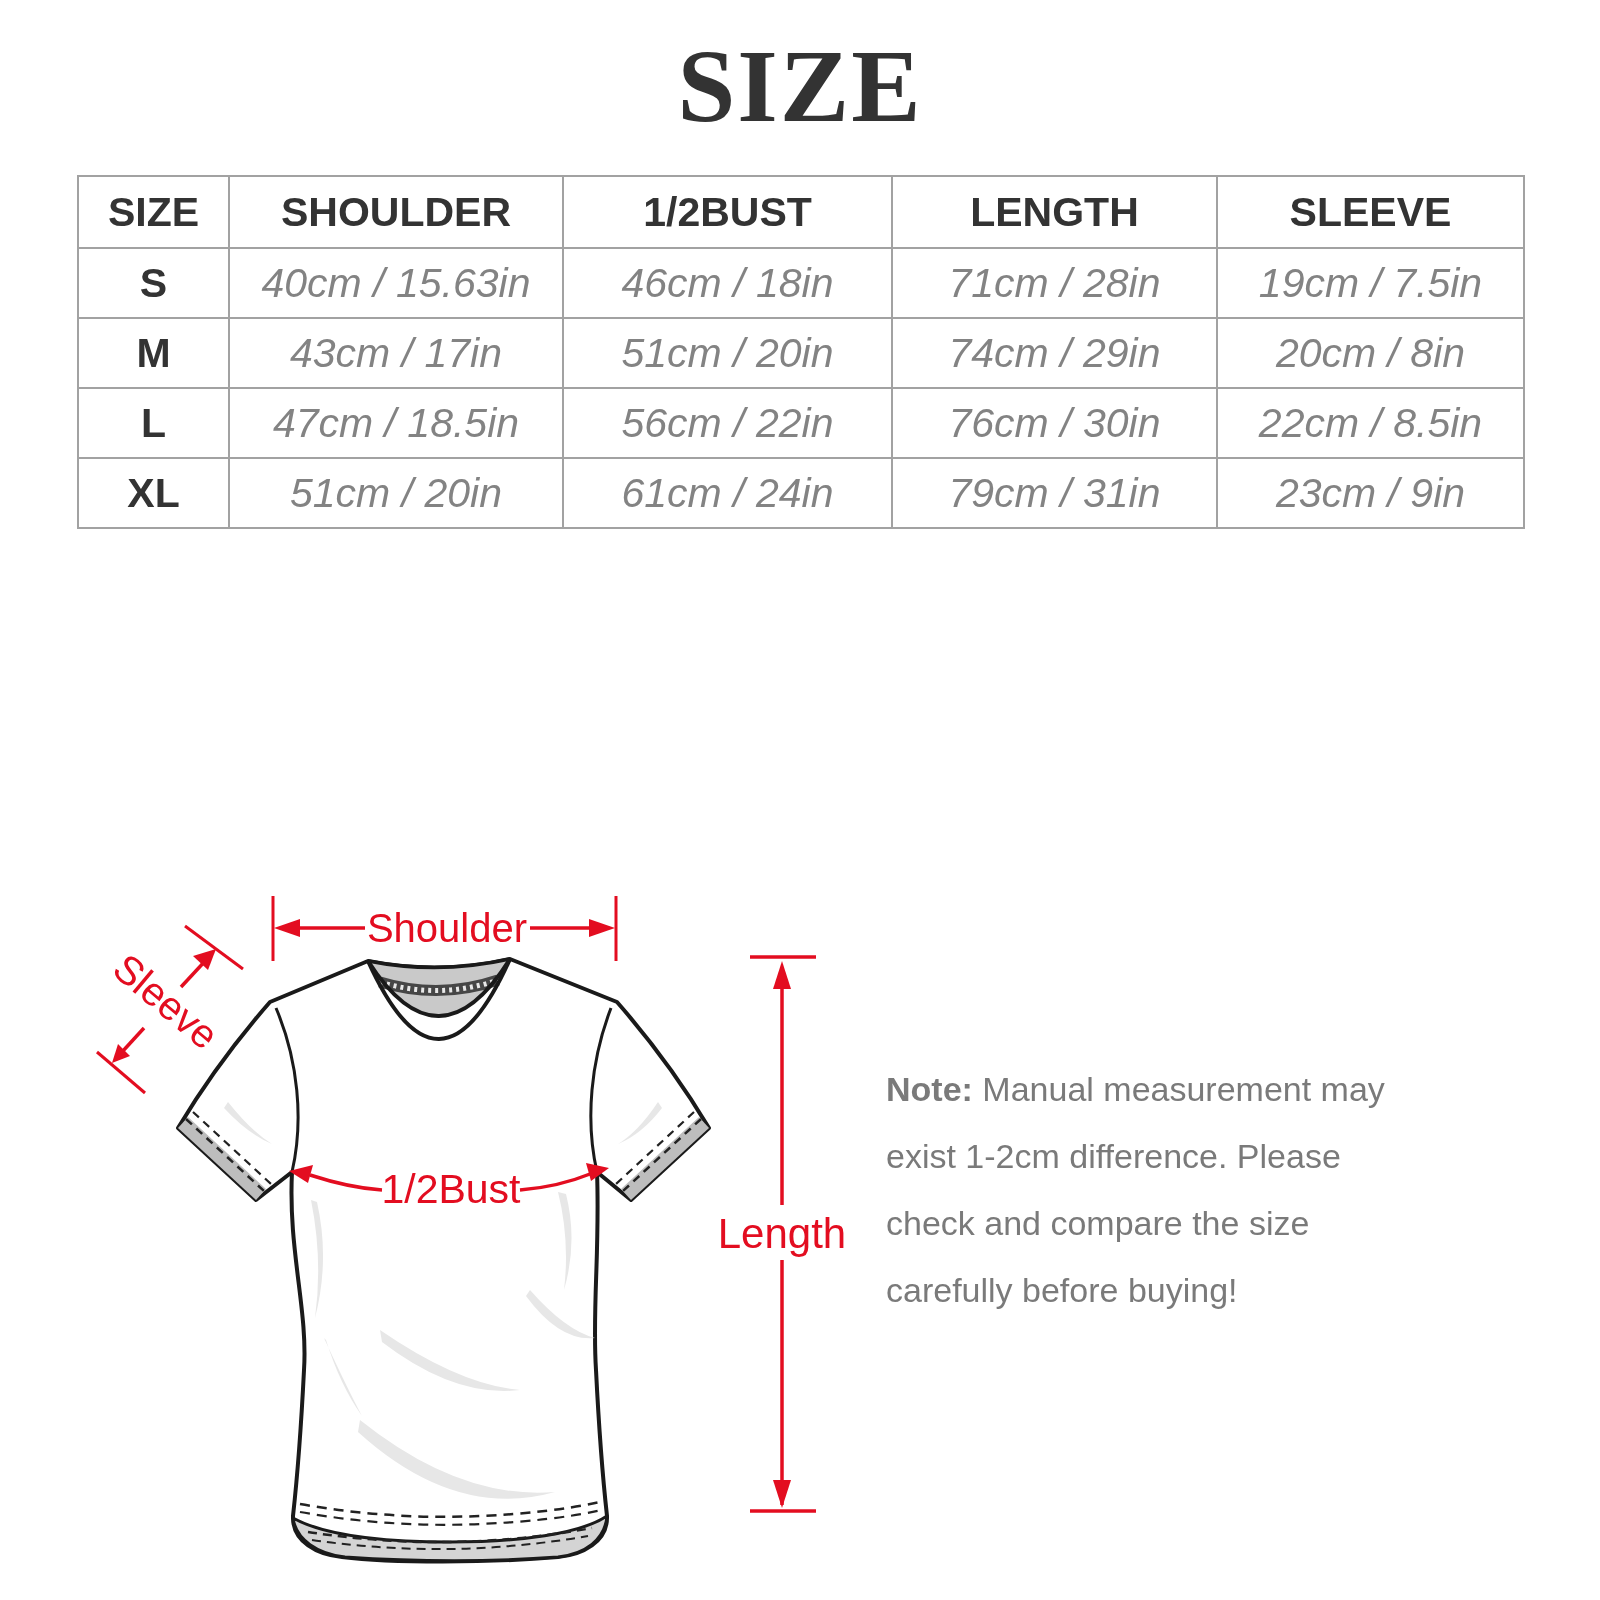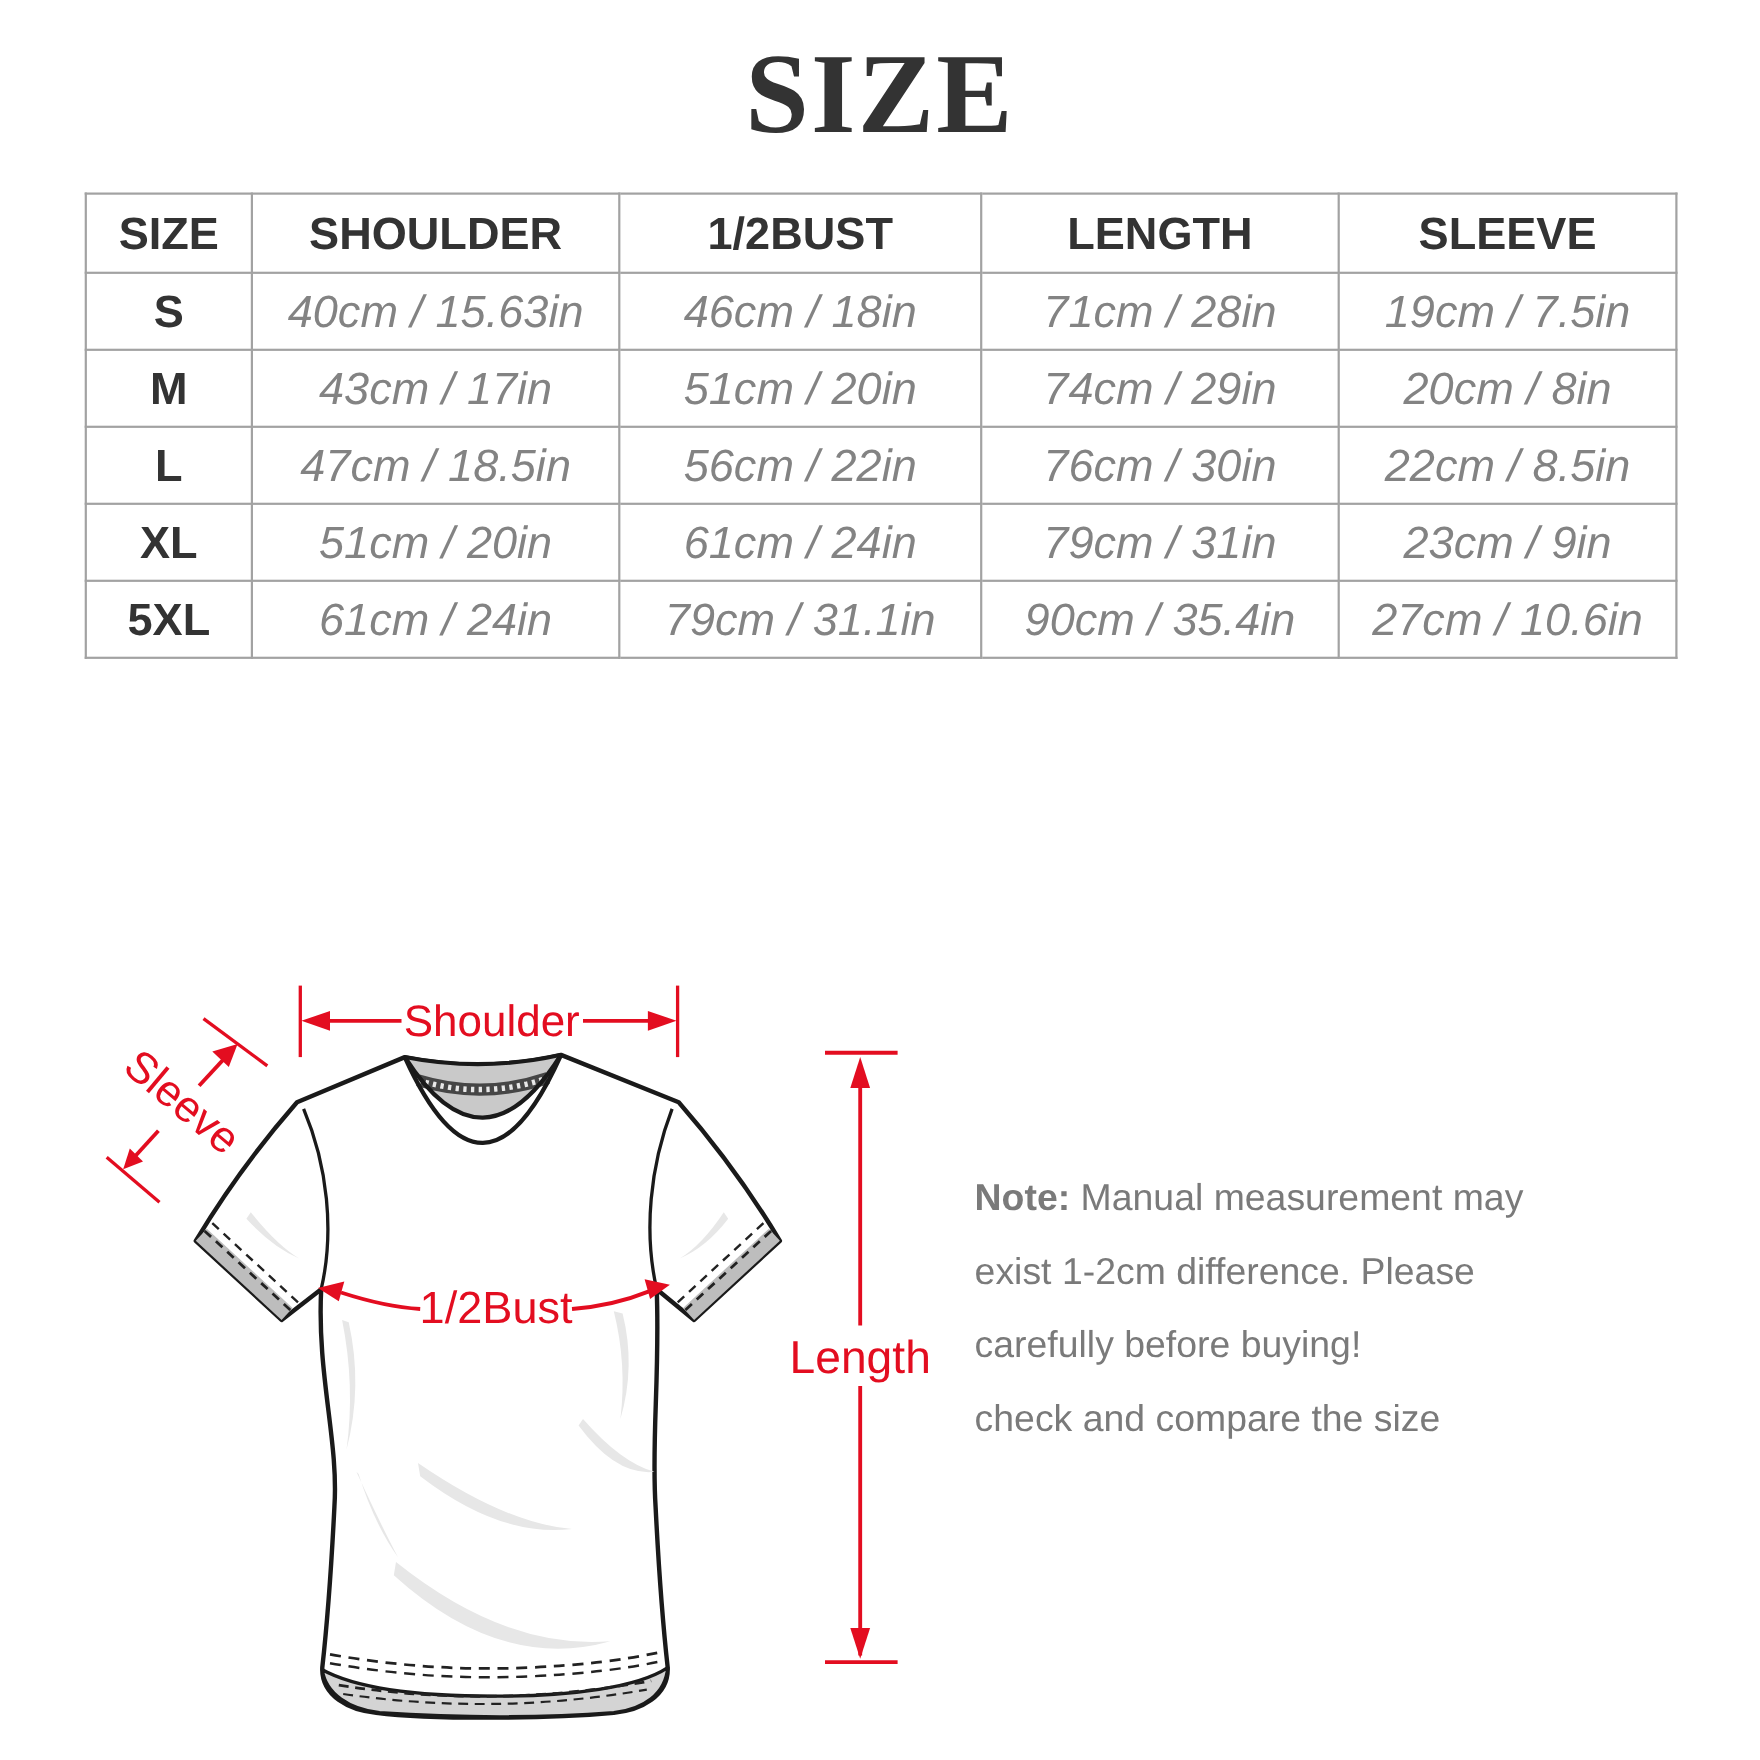"5XL" tr { html: <tr> <th>5XL</th> <td>61cm / 24in</td> <td>79cm / 31.1in</td> <td>90cm / 35.4in</td> <td>27cm / 10.6in</td> </tr> -> none }
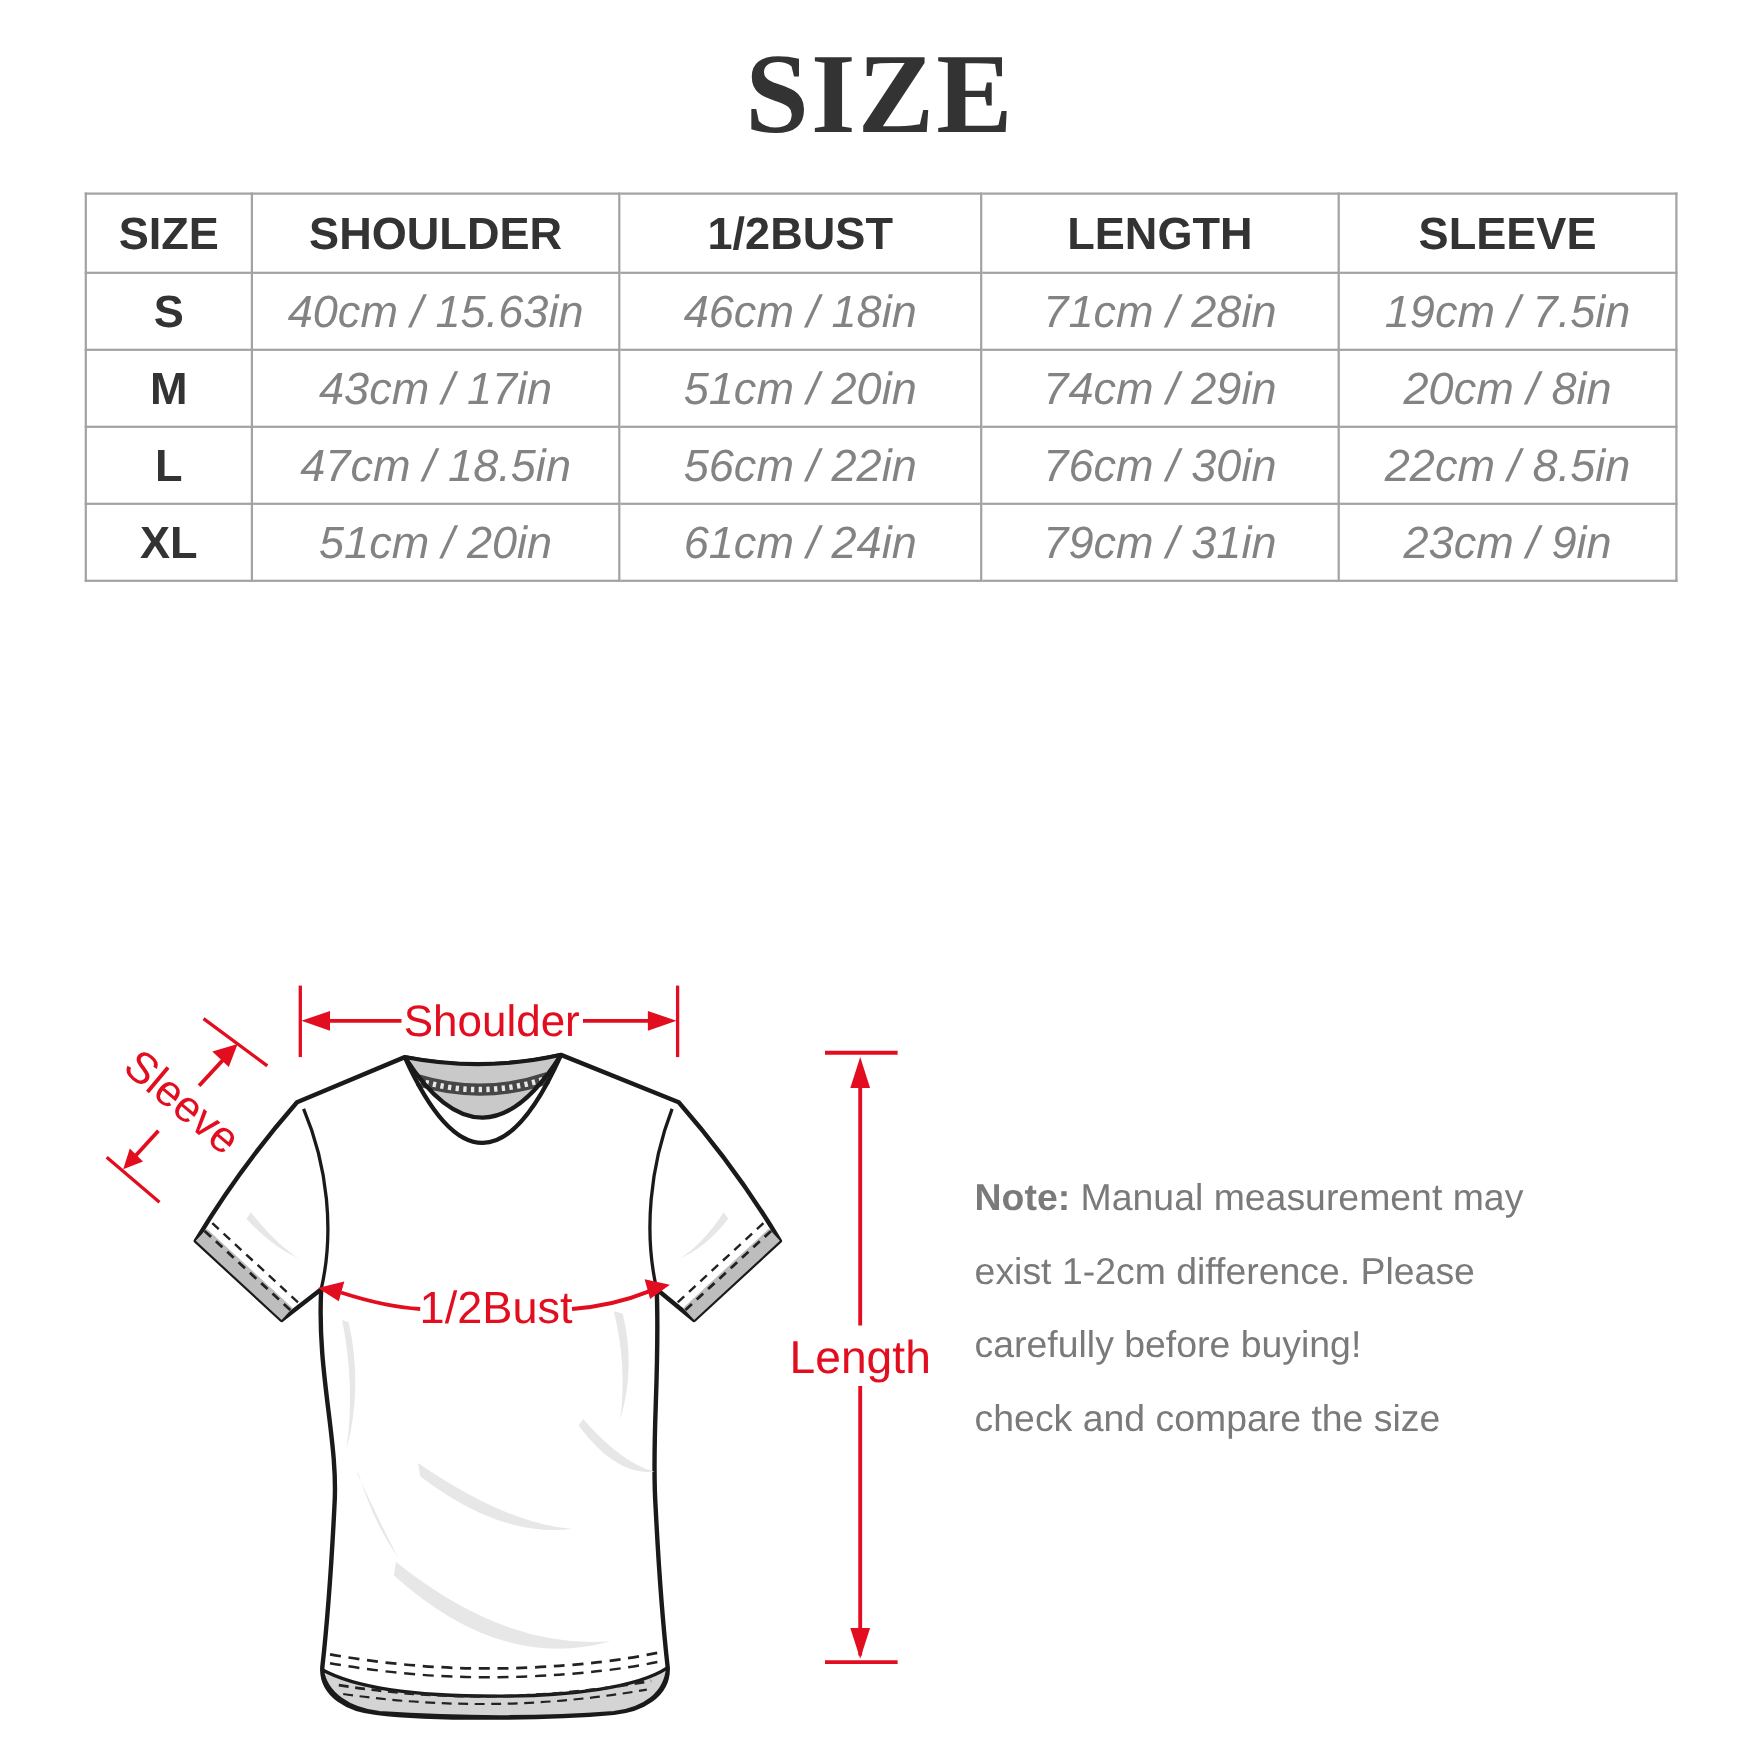"carefully before buying!" div { order: before "check and compare the size" -> after "check and compare the size" }
